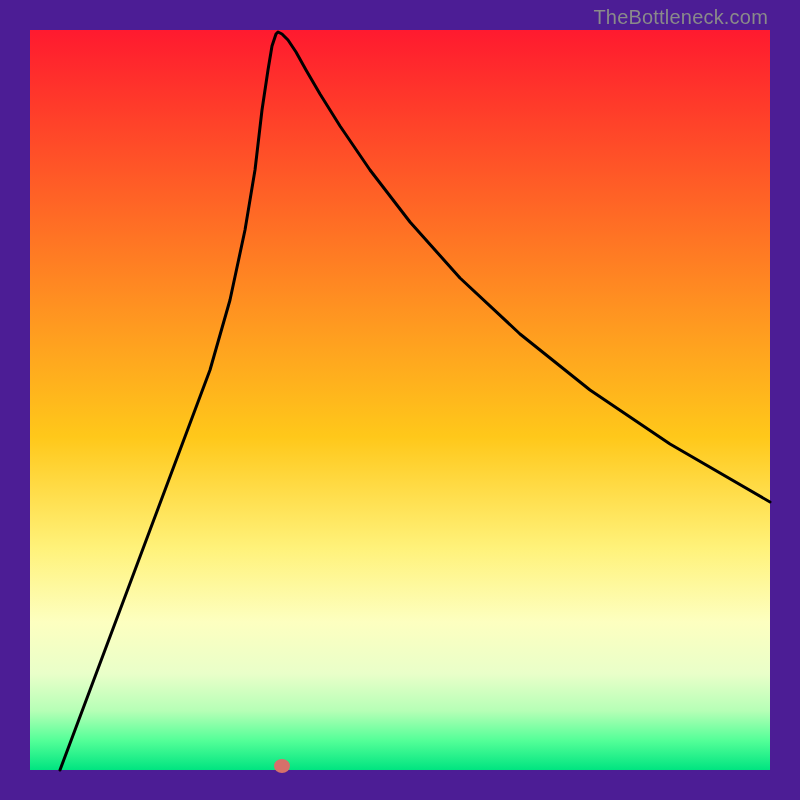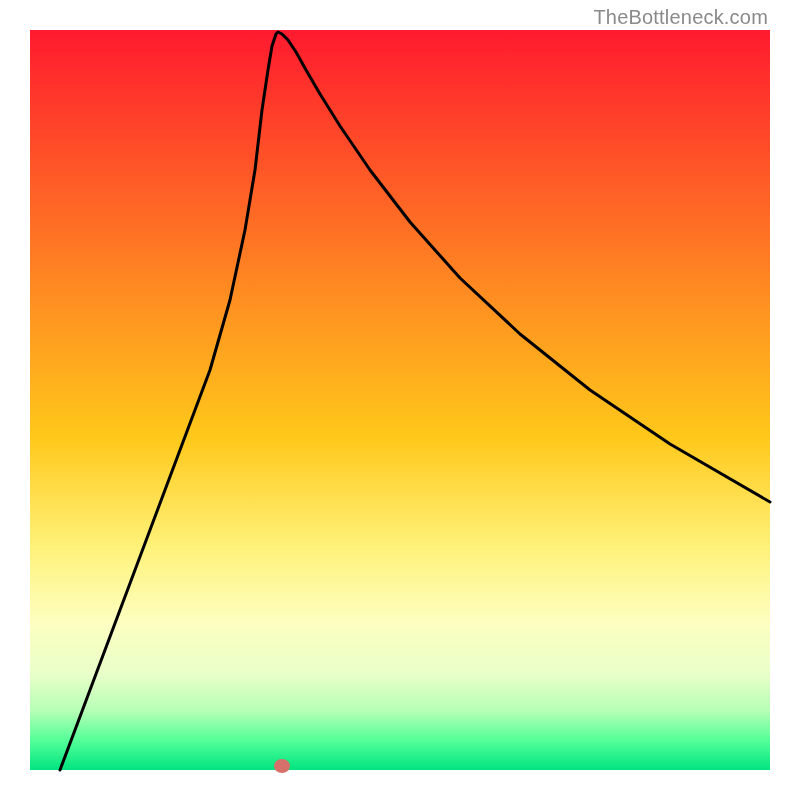"TheBottleneck.com" .frame { background: #ffffff -> #4c1d95 }
